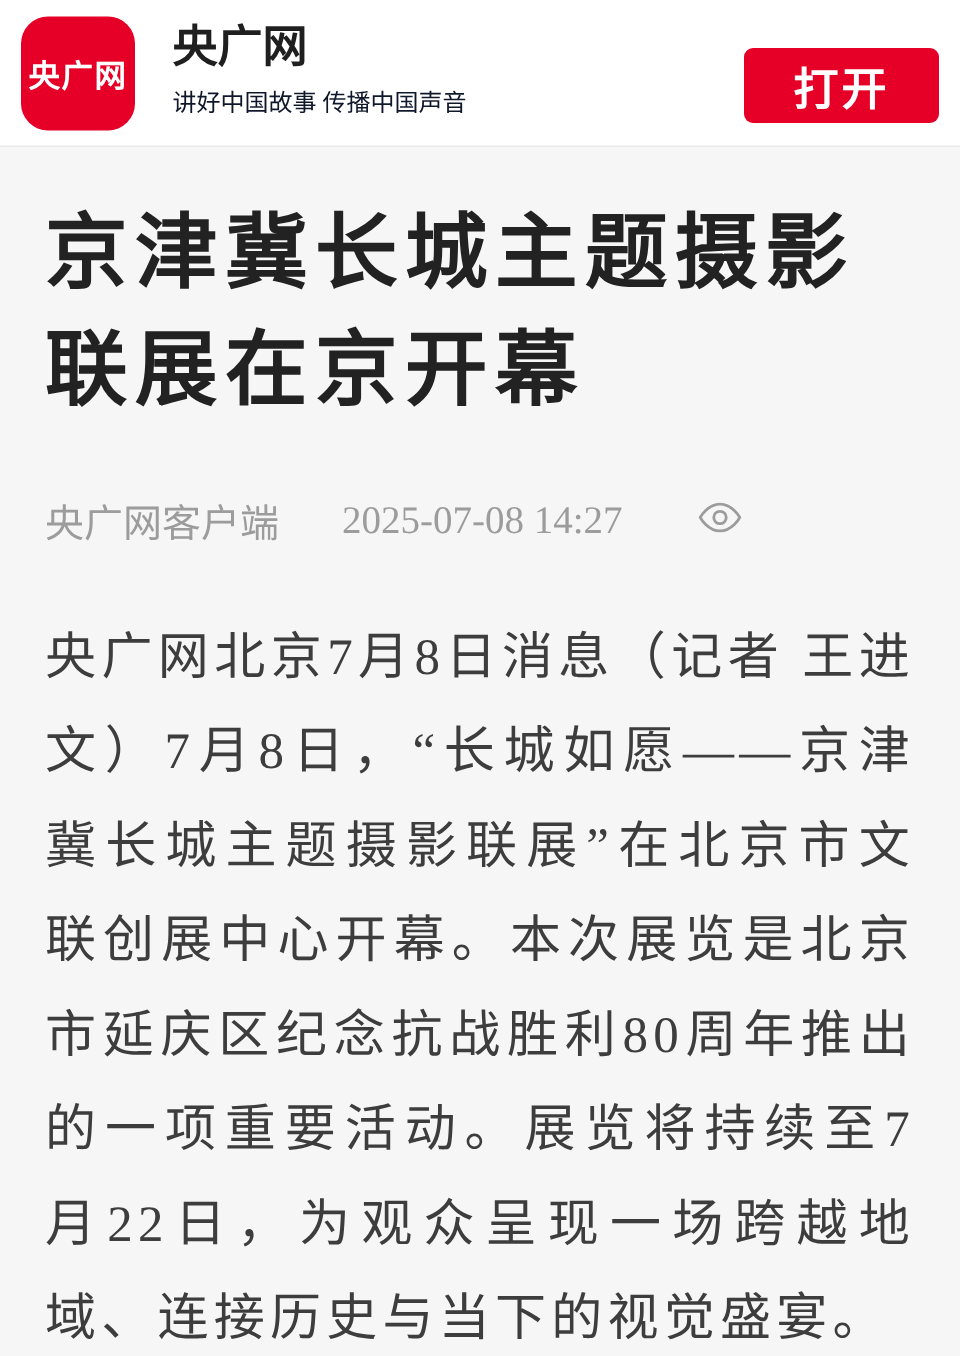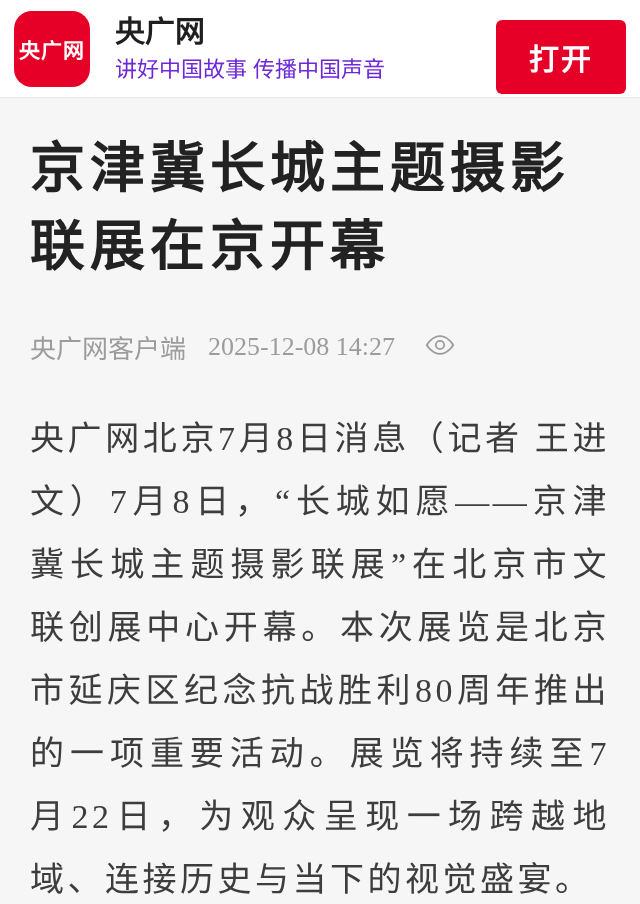"讲好中国故事 传播中国声音" .app-tagline { color: #6d28d9 -> #0f172a; font-family: Liberation Sans, sans-serif -> Liberation Serif, serif; font-size: 22px -> 16px }
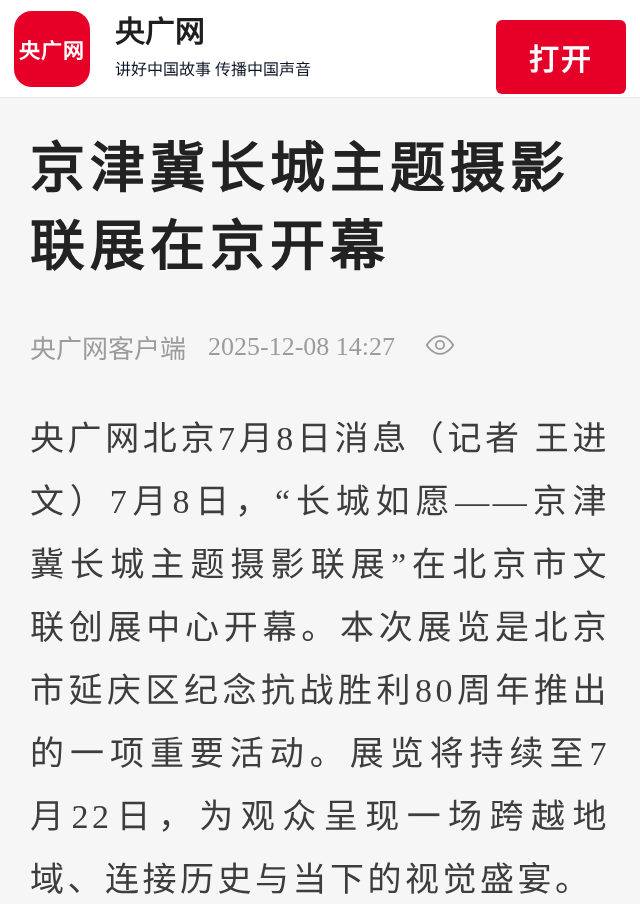"打开" .open-btn { height: 74px -> 50px }
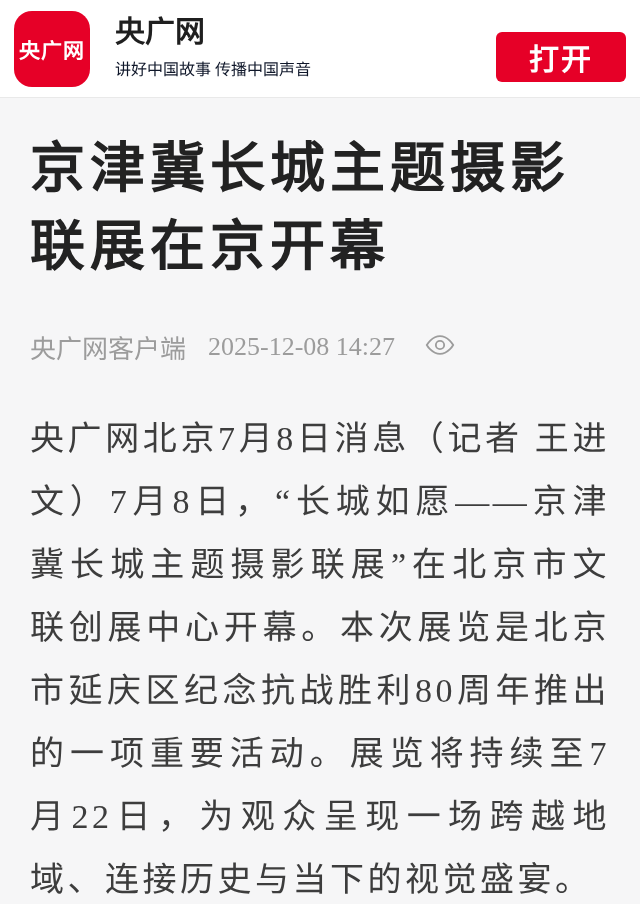"央广网客户端" .article-meta { gap: none -> 20px }
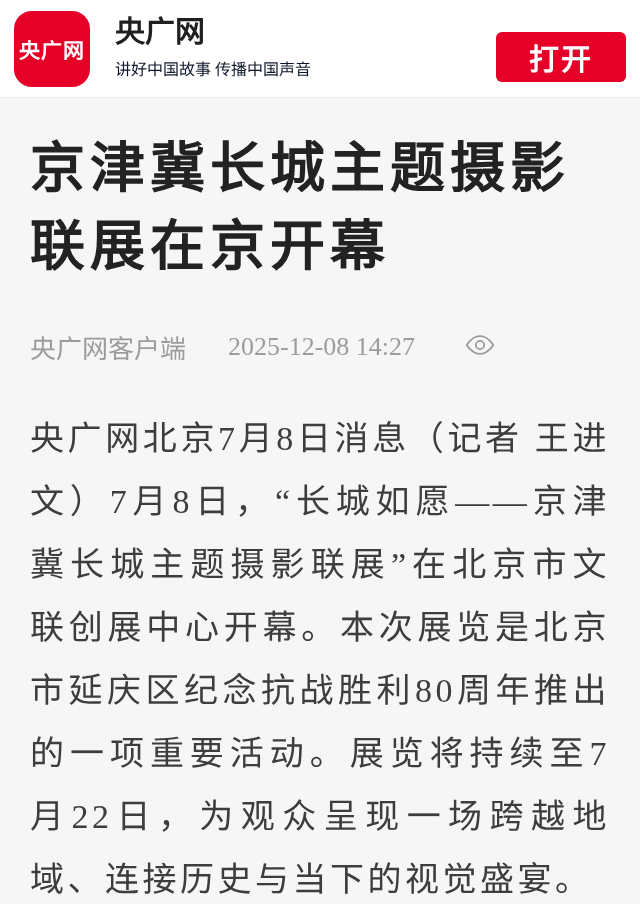"2025-12-08 14:27" span.meta-time { text: 2025-12-08 -> 2025-07-08 }
